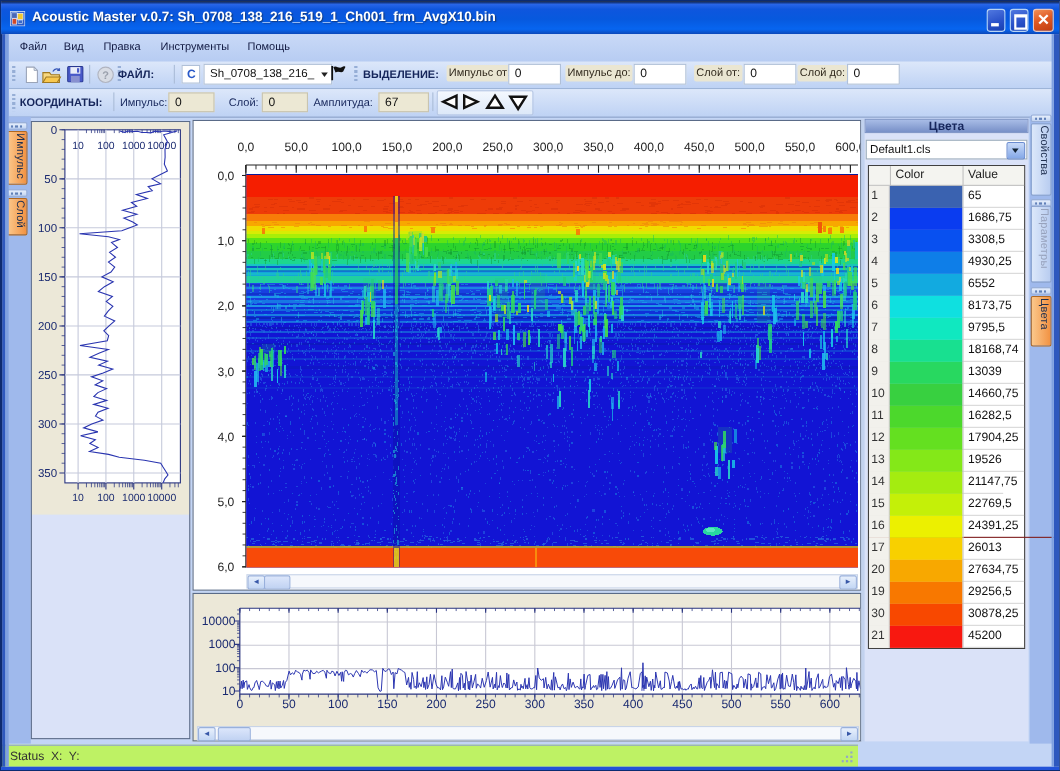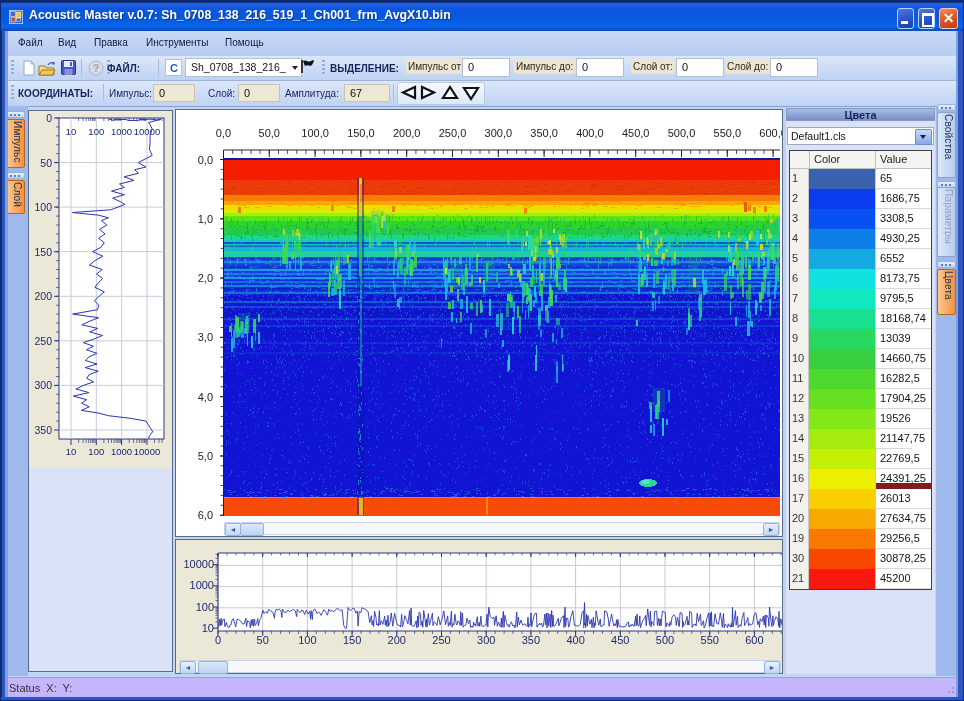"16" div { border-bottom: 6px solid #7f1d1d -> 1px solid #7f1d1d; width: 141px -> 168px }
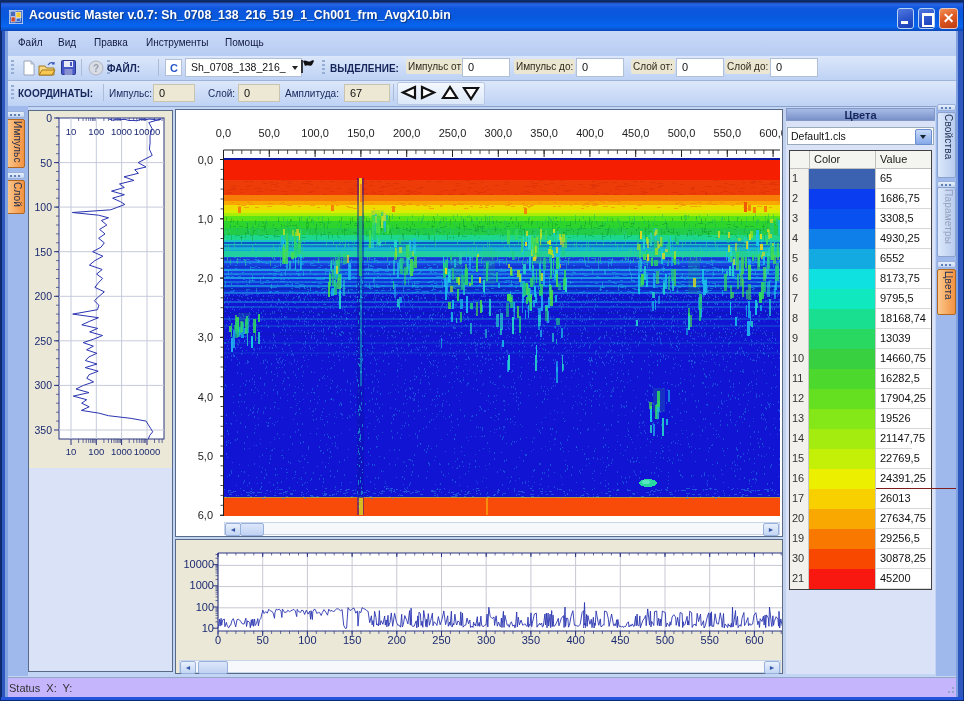"Status X: Y:" div { background: #c4b5fd -> #bef264; width: 962px -> 779px }
